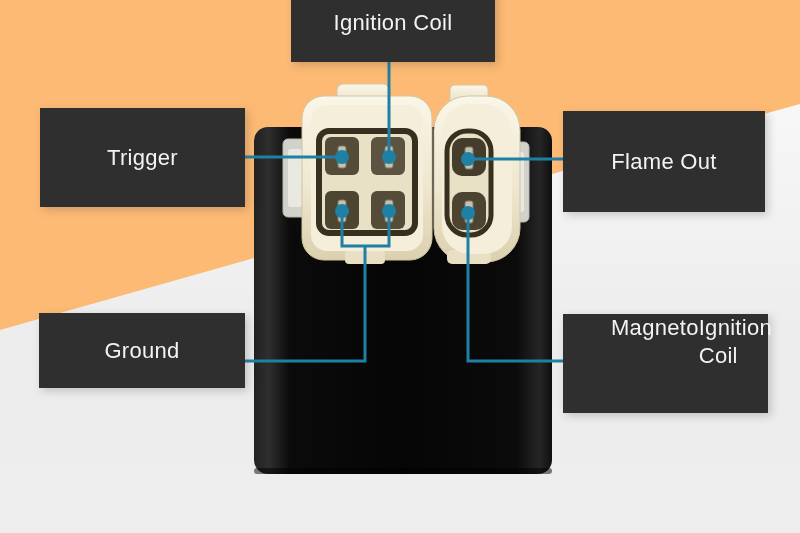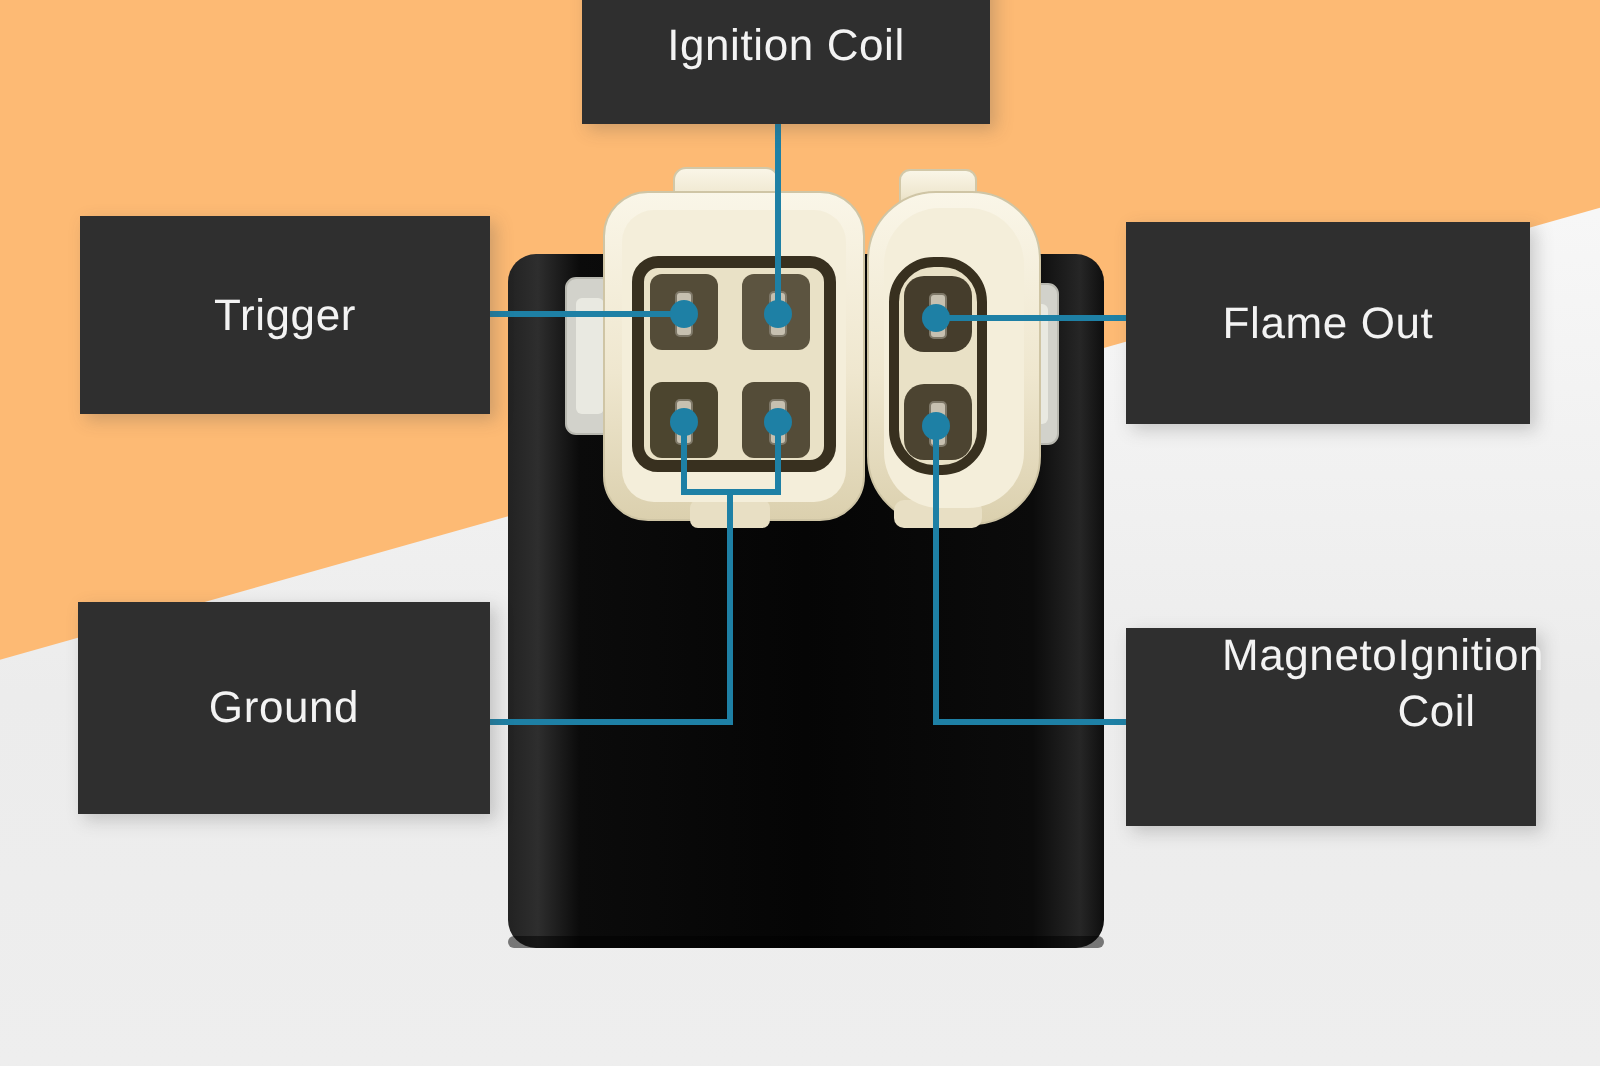"Ground" .label--ground { height: 106px -> 75px; top: 301px -> 313px }
